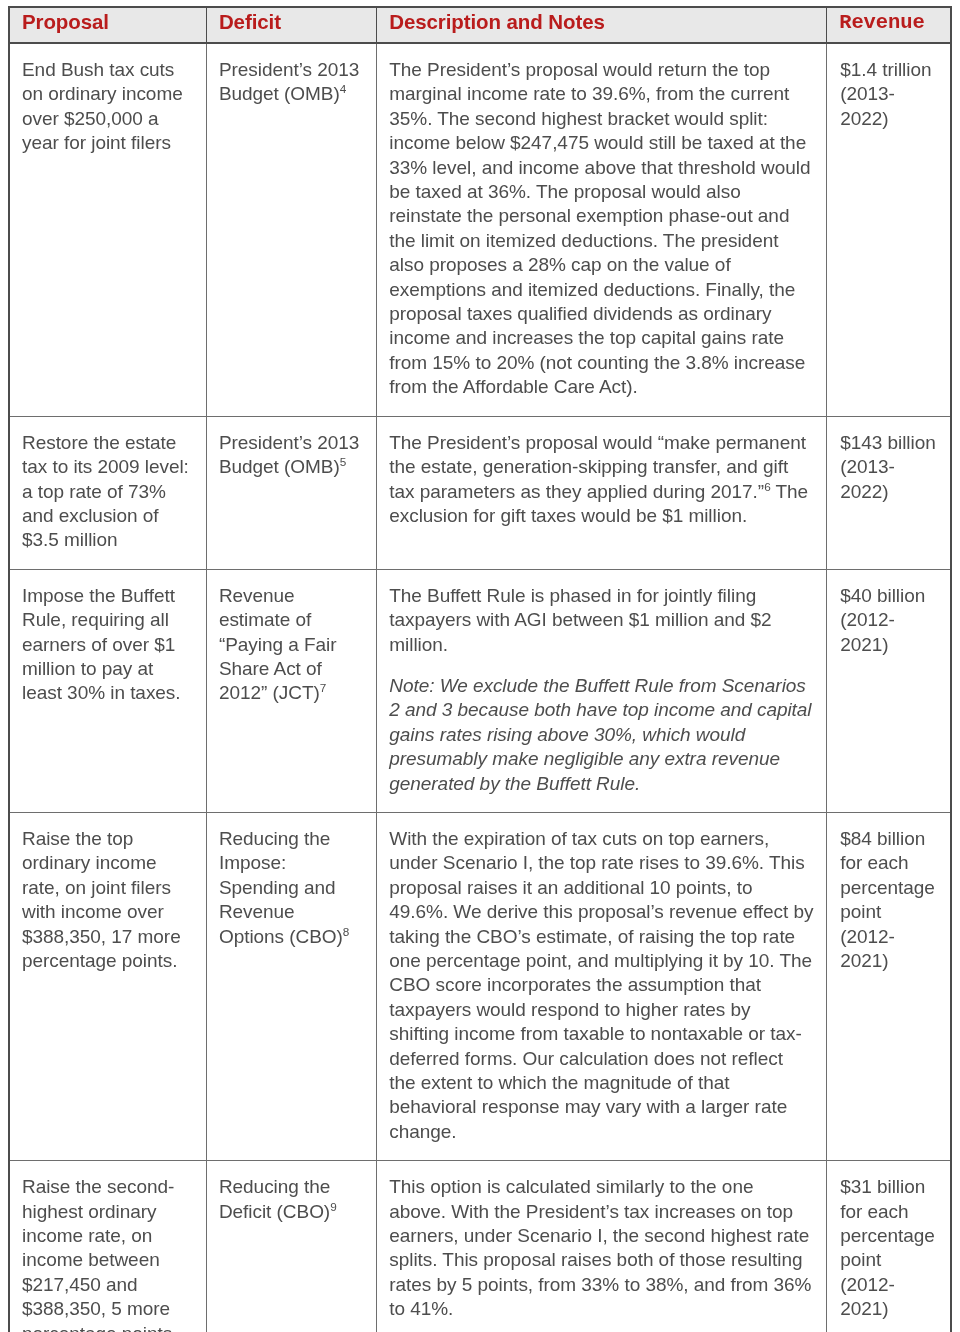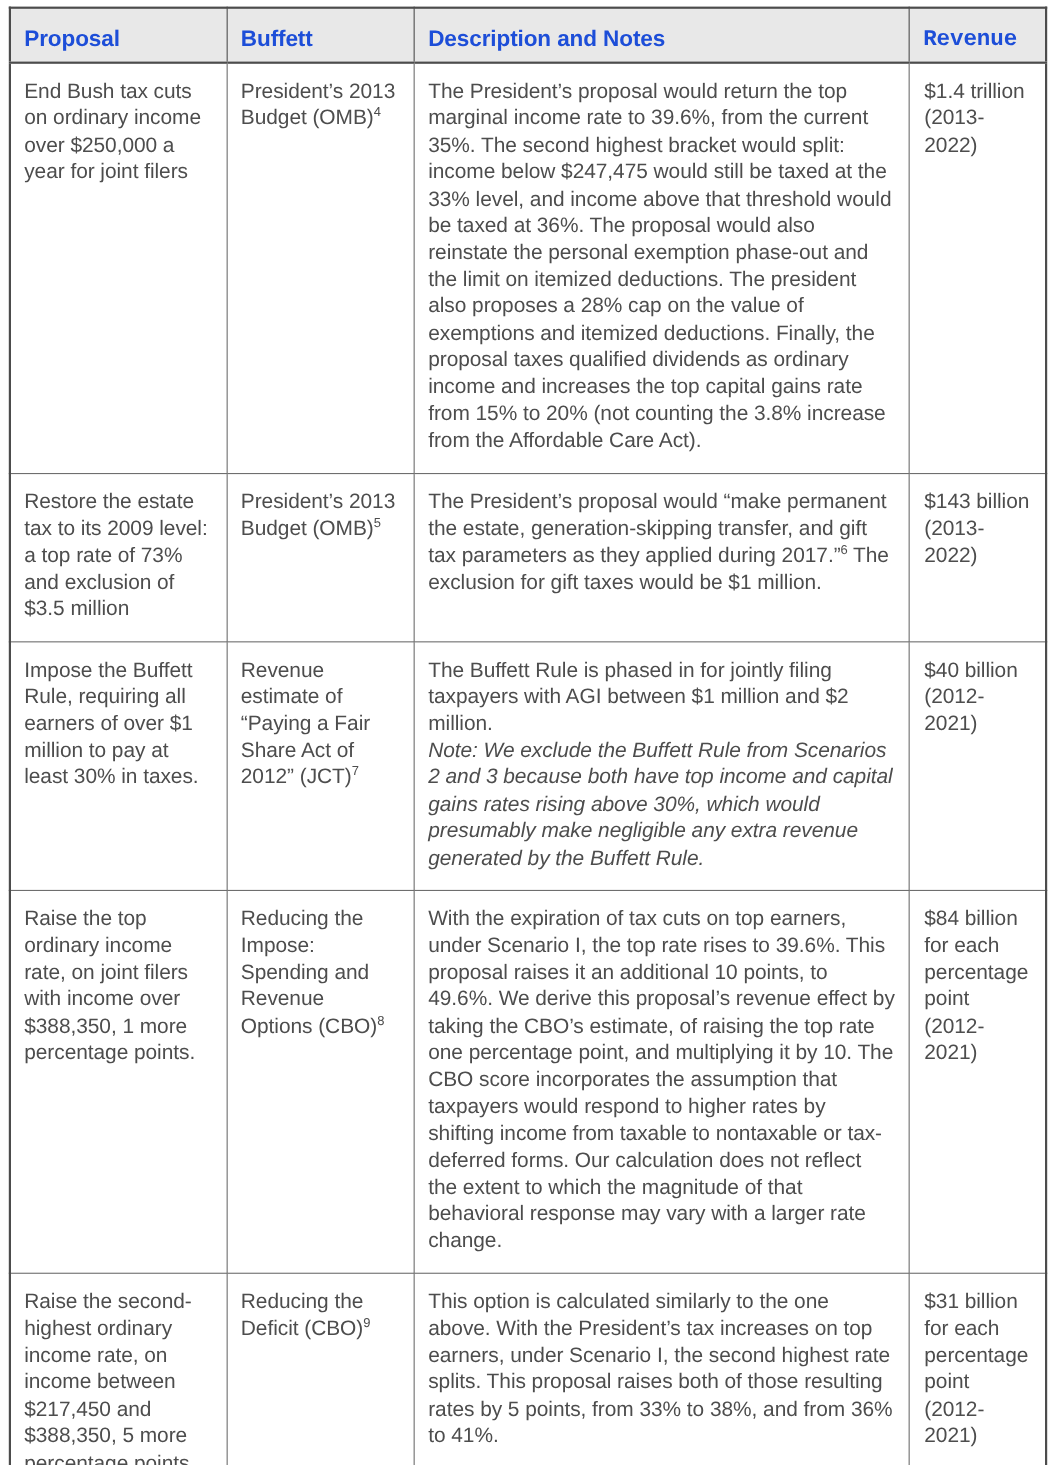"Proposal" thead th { color: #1d4ed8 -> #b91c1c; padding: 16px 10px 8px 12px -> 2px 10px 8px 12px }
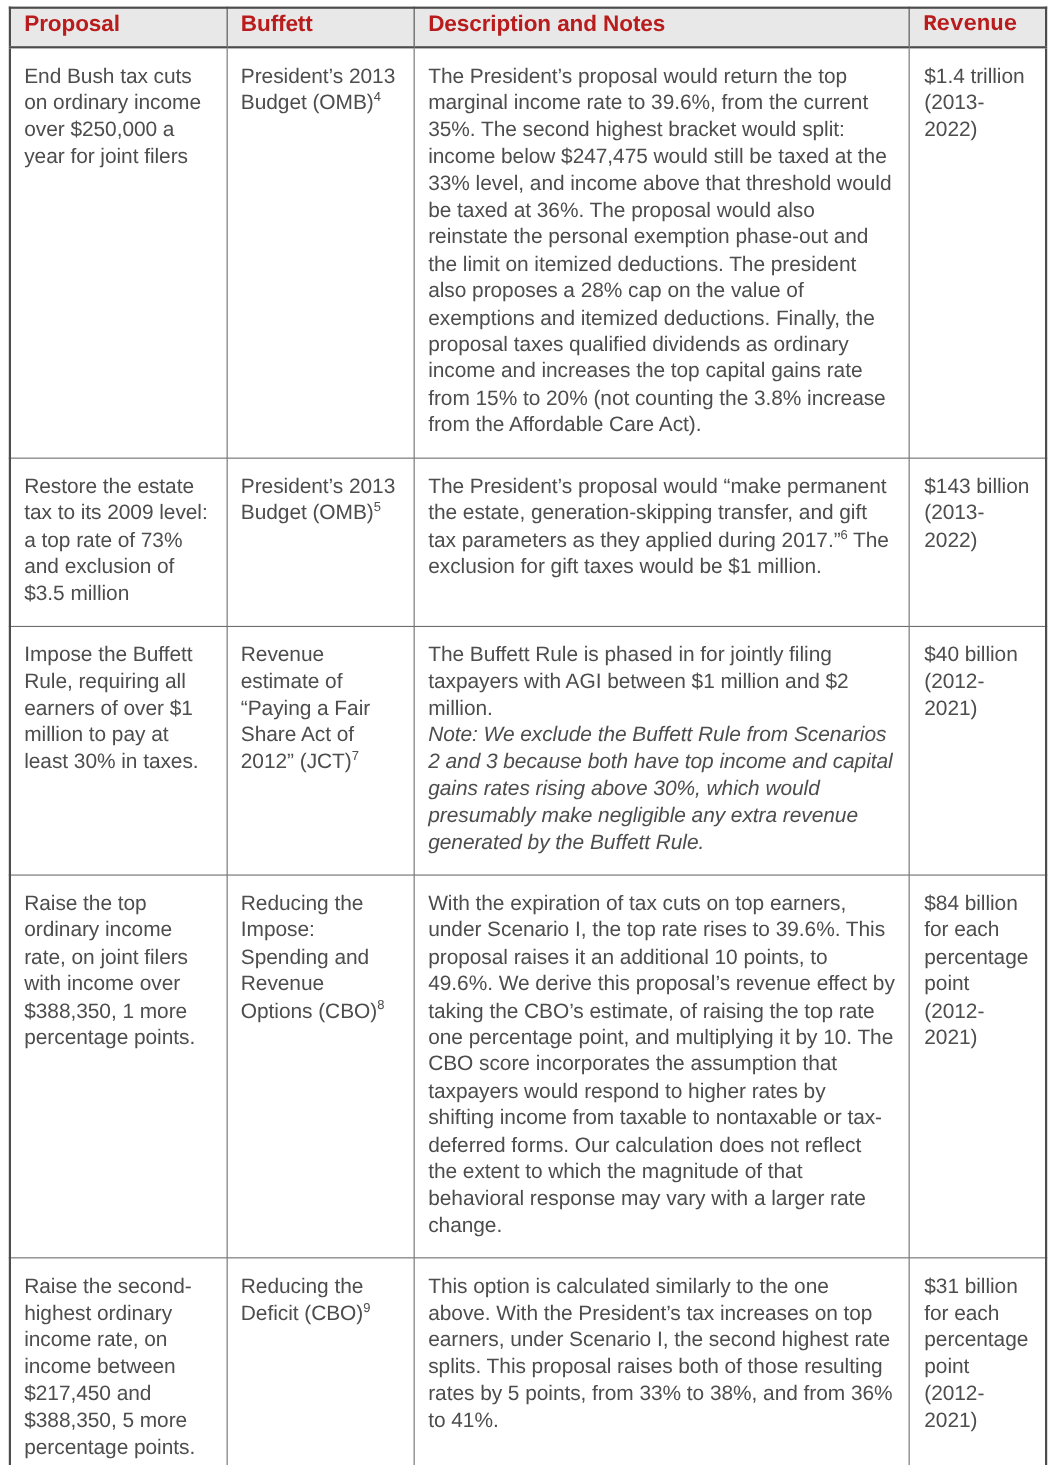"Buffett" th { text: Buffett -> Deficit }
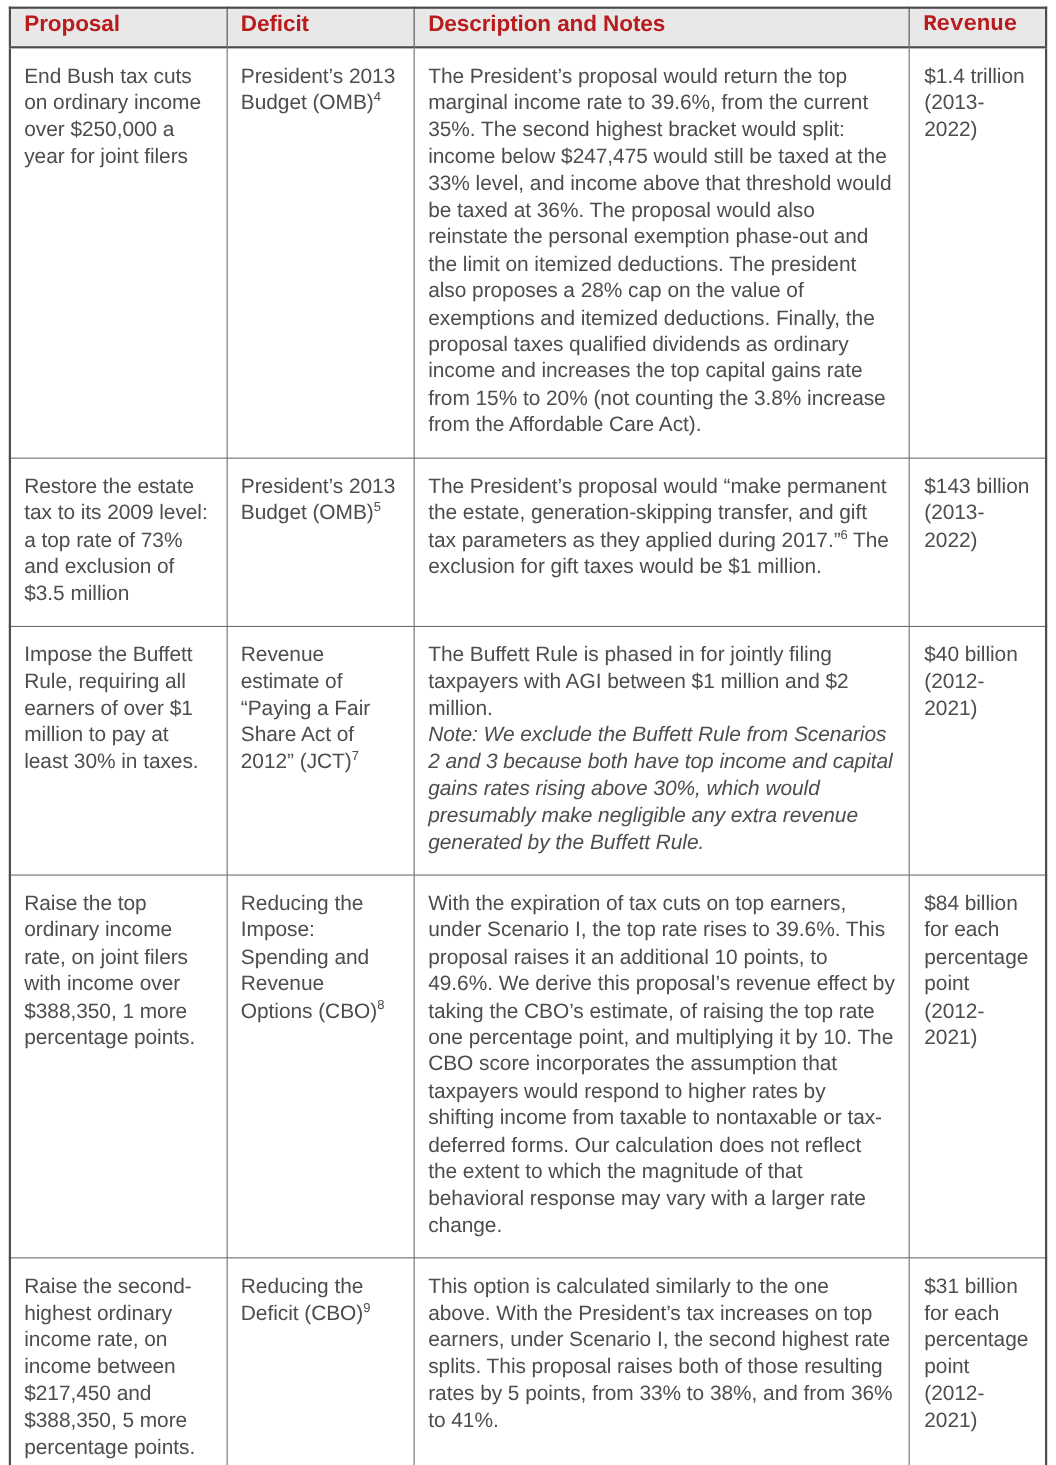"Note: We exclude the Buffett" p.cell-para + p.cell-para { margin-top: none -> 17px }
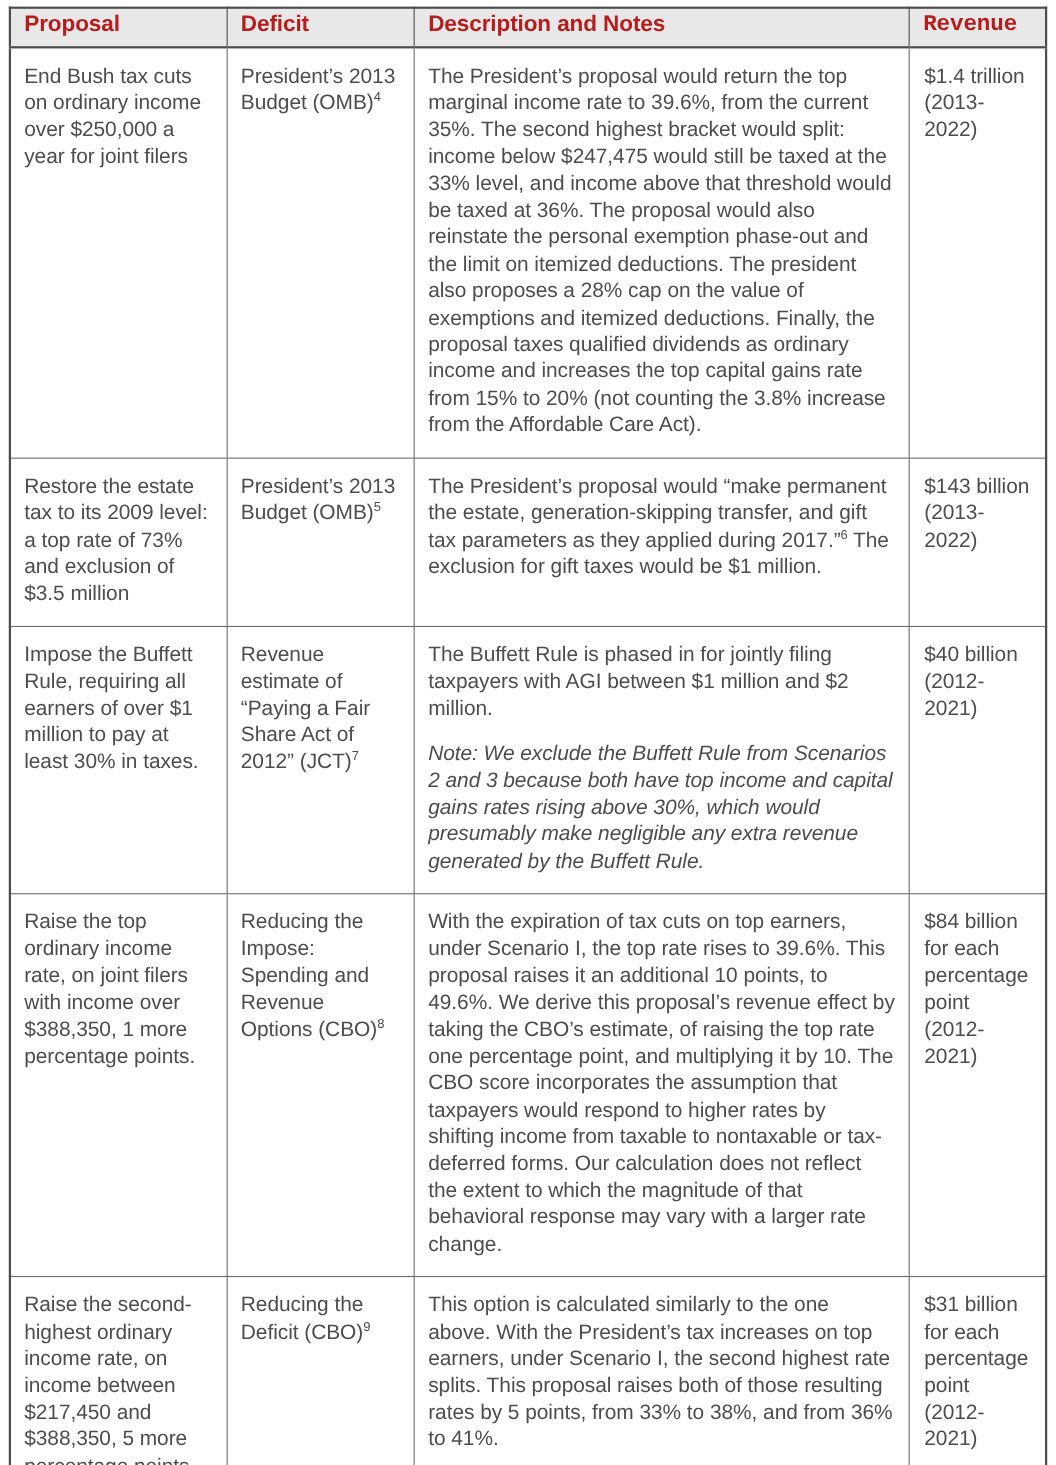"Raise the top ordinary income" td.cell-proposal { text: 1 -> 17 }
